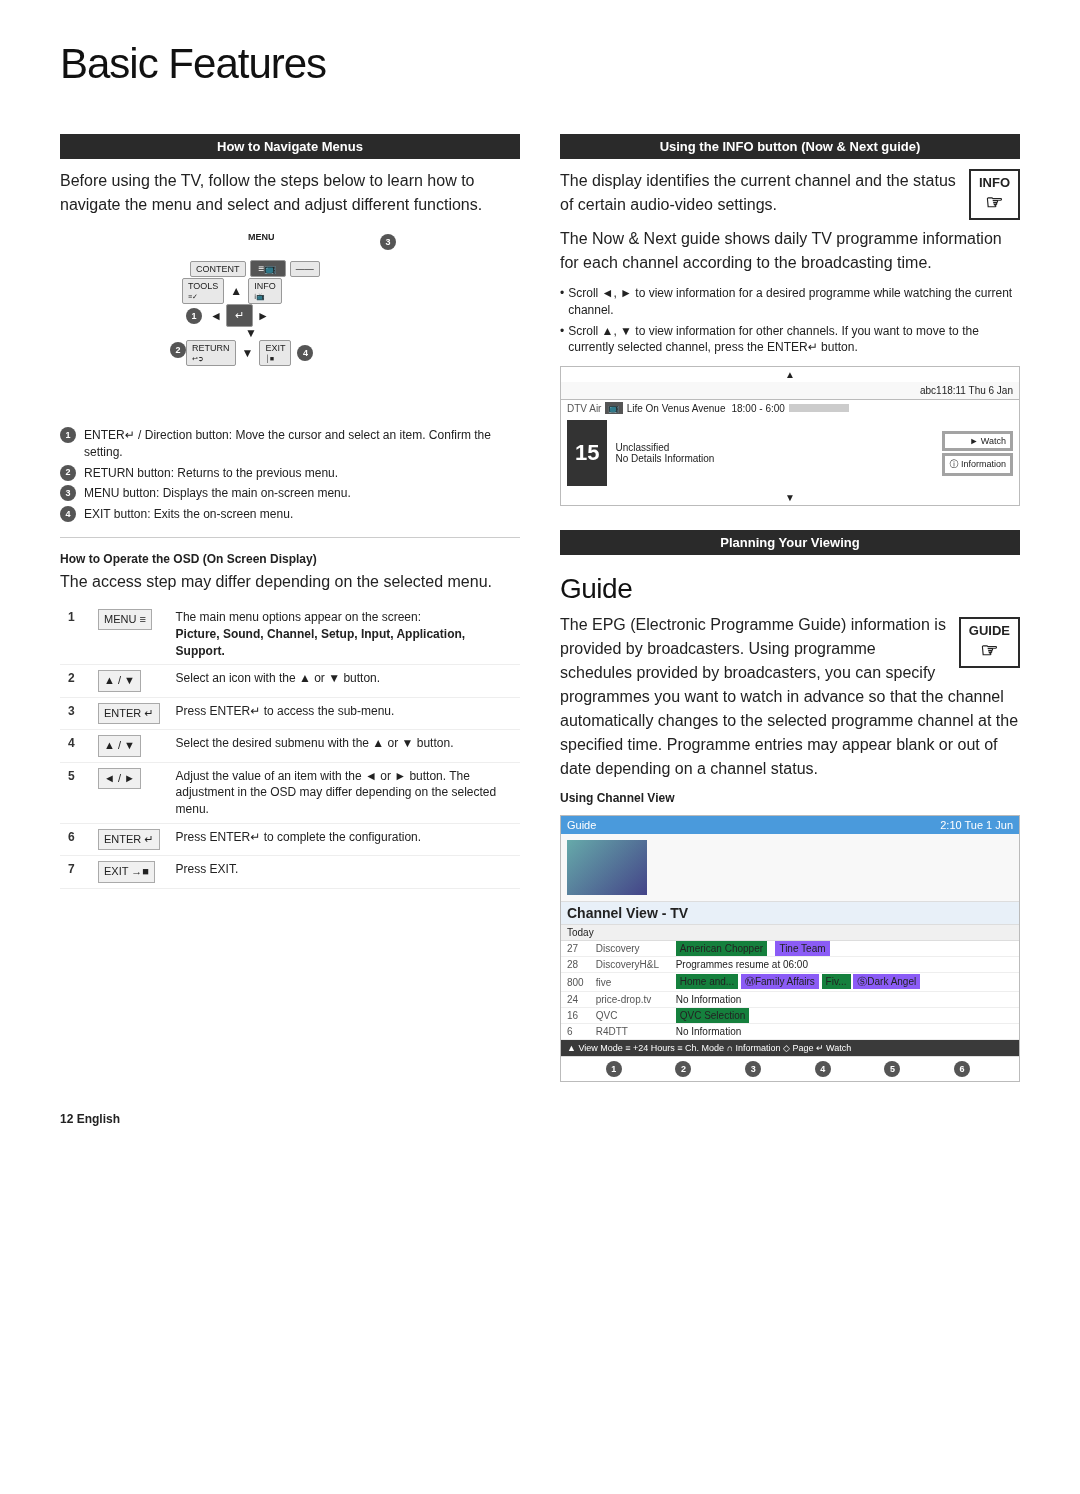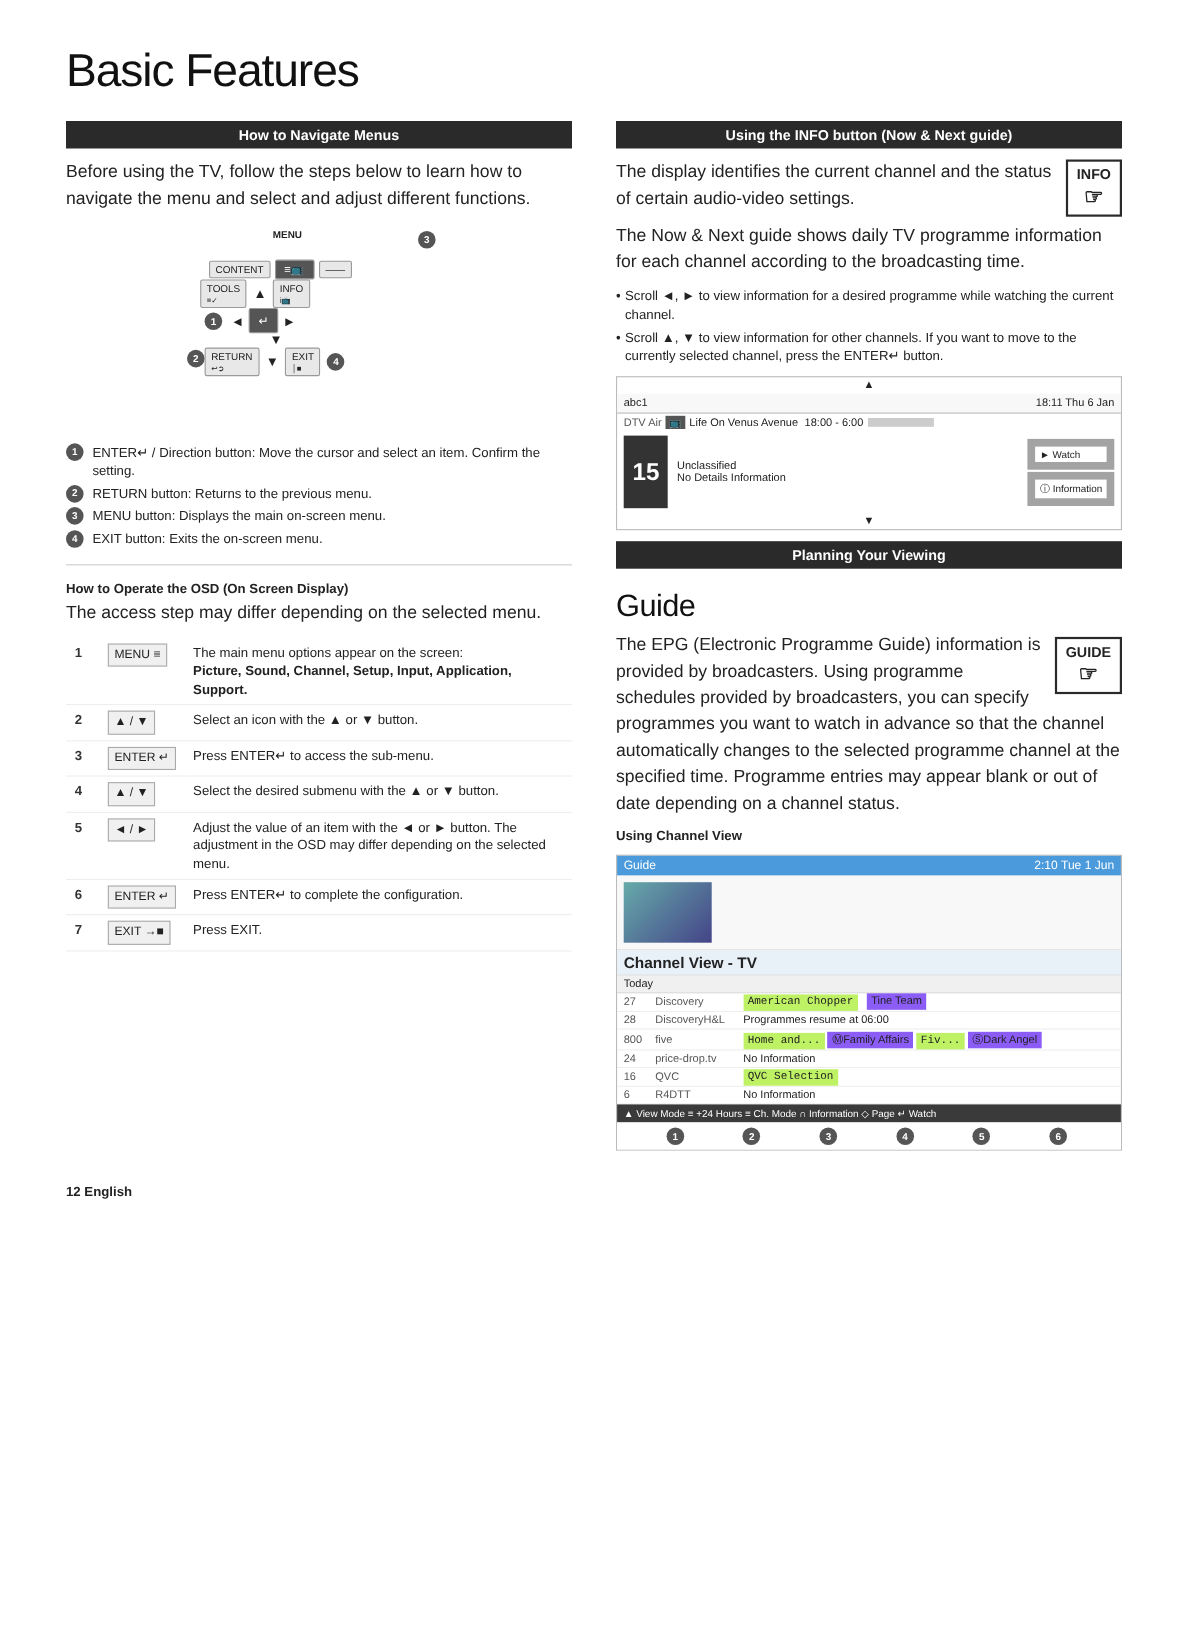"How to Navigate Menus" .section-header { margin-top: none -> 24px }
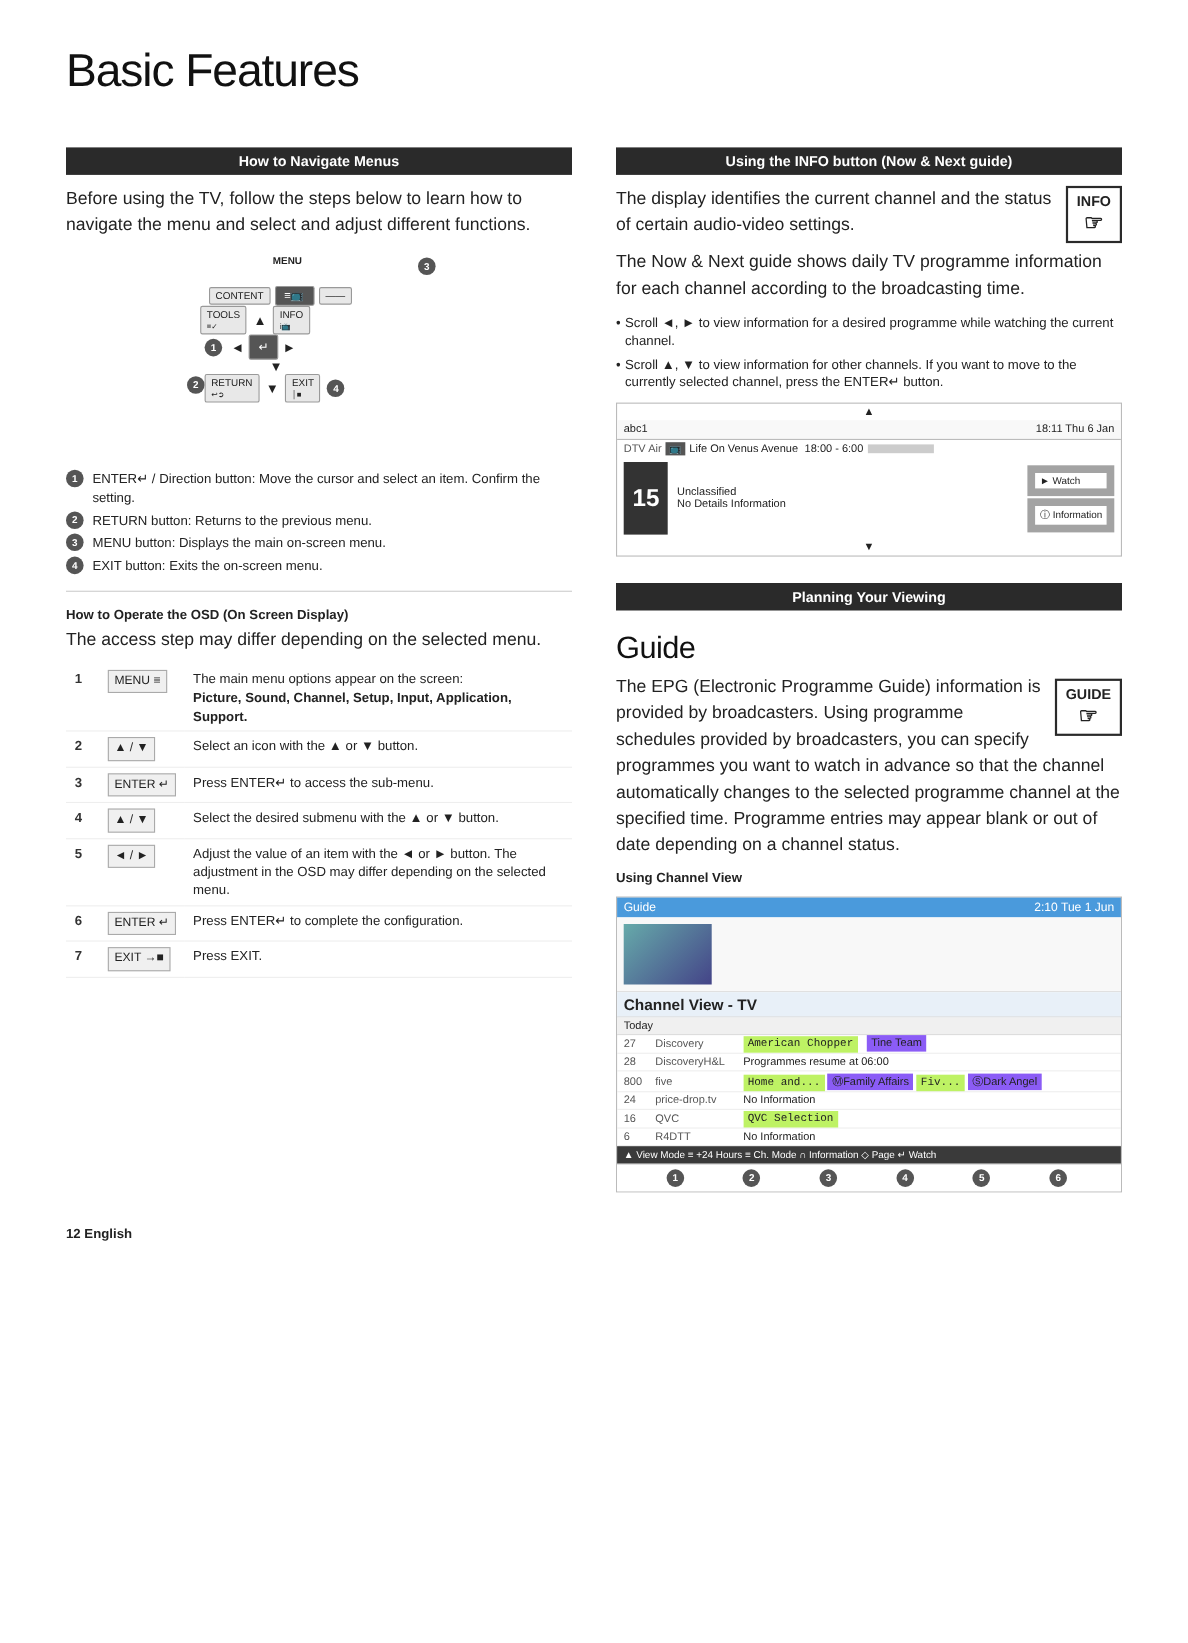"abc1" .channel-info-header { justify-content: space-between -> flex-end }
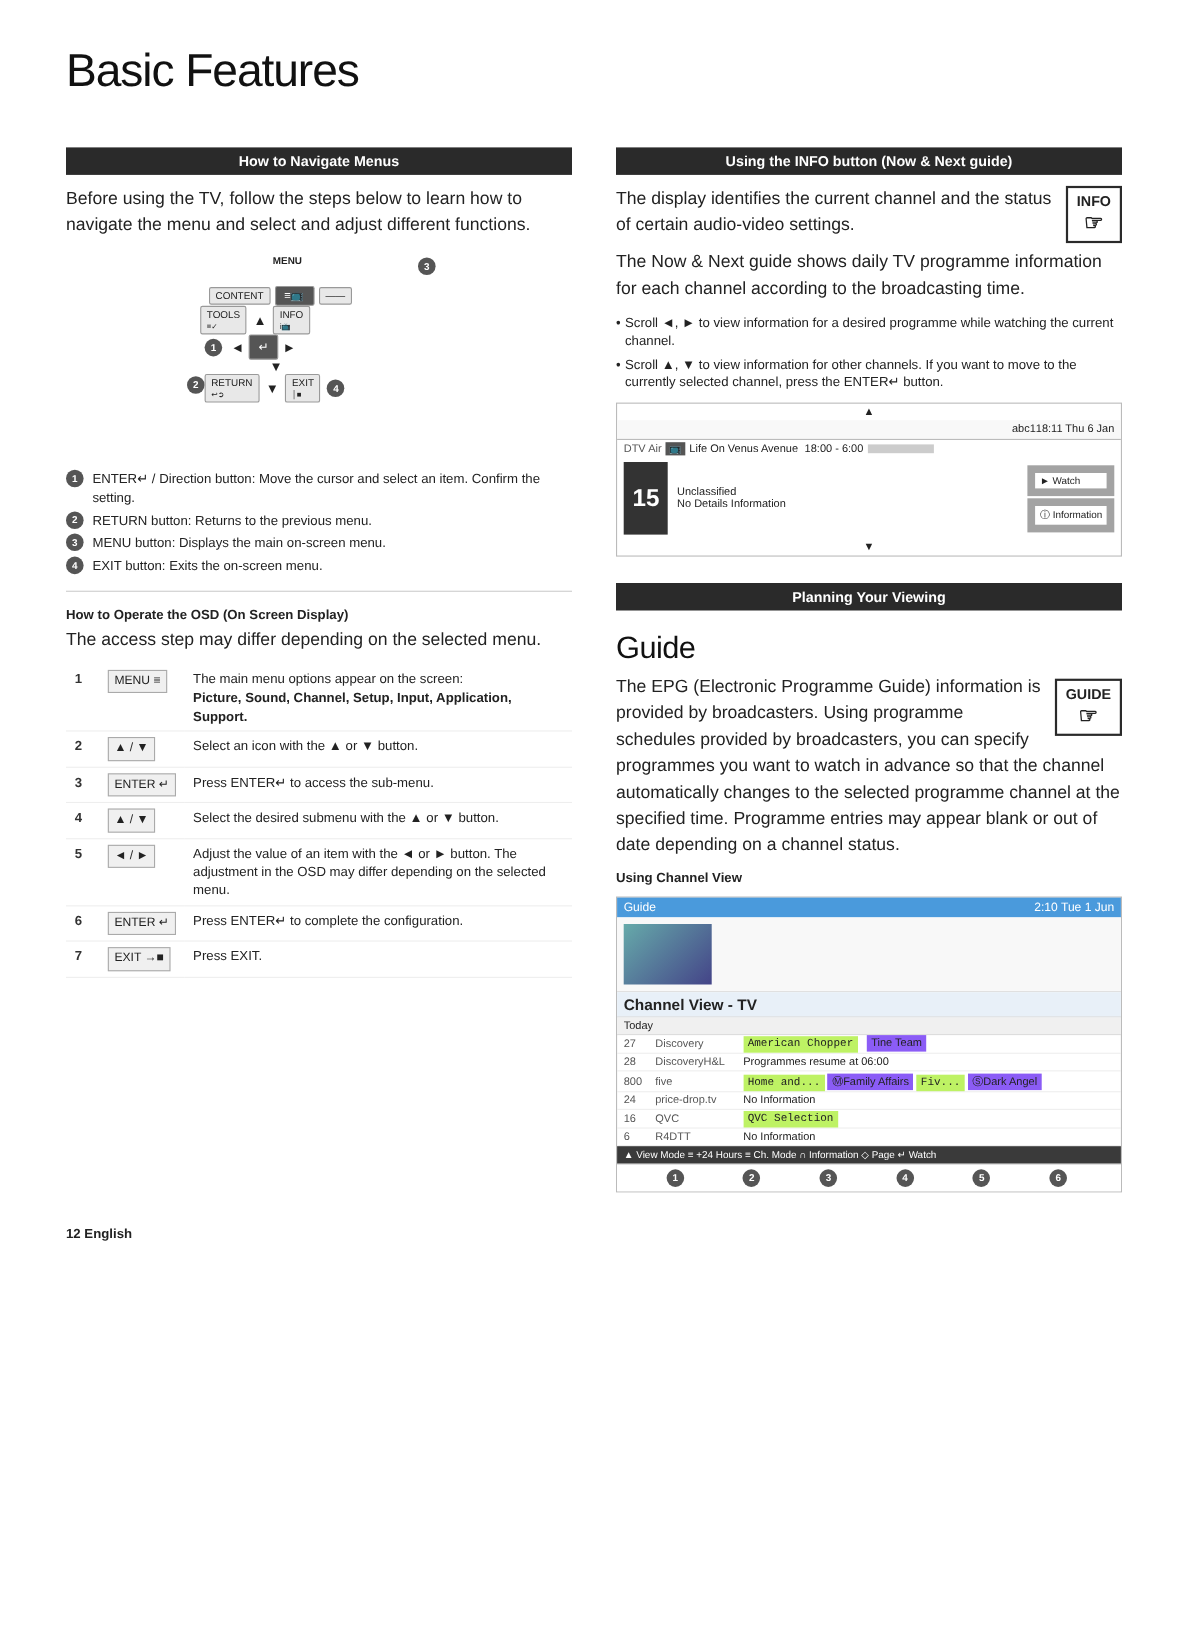"► Watch" .channel-watch-btn { border: 7px solid #a3a3a3 -> 3px solid #a3a3a3; text-align: none -> right }
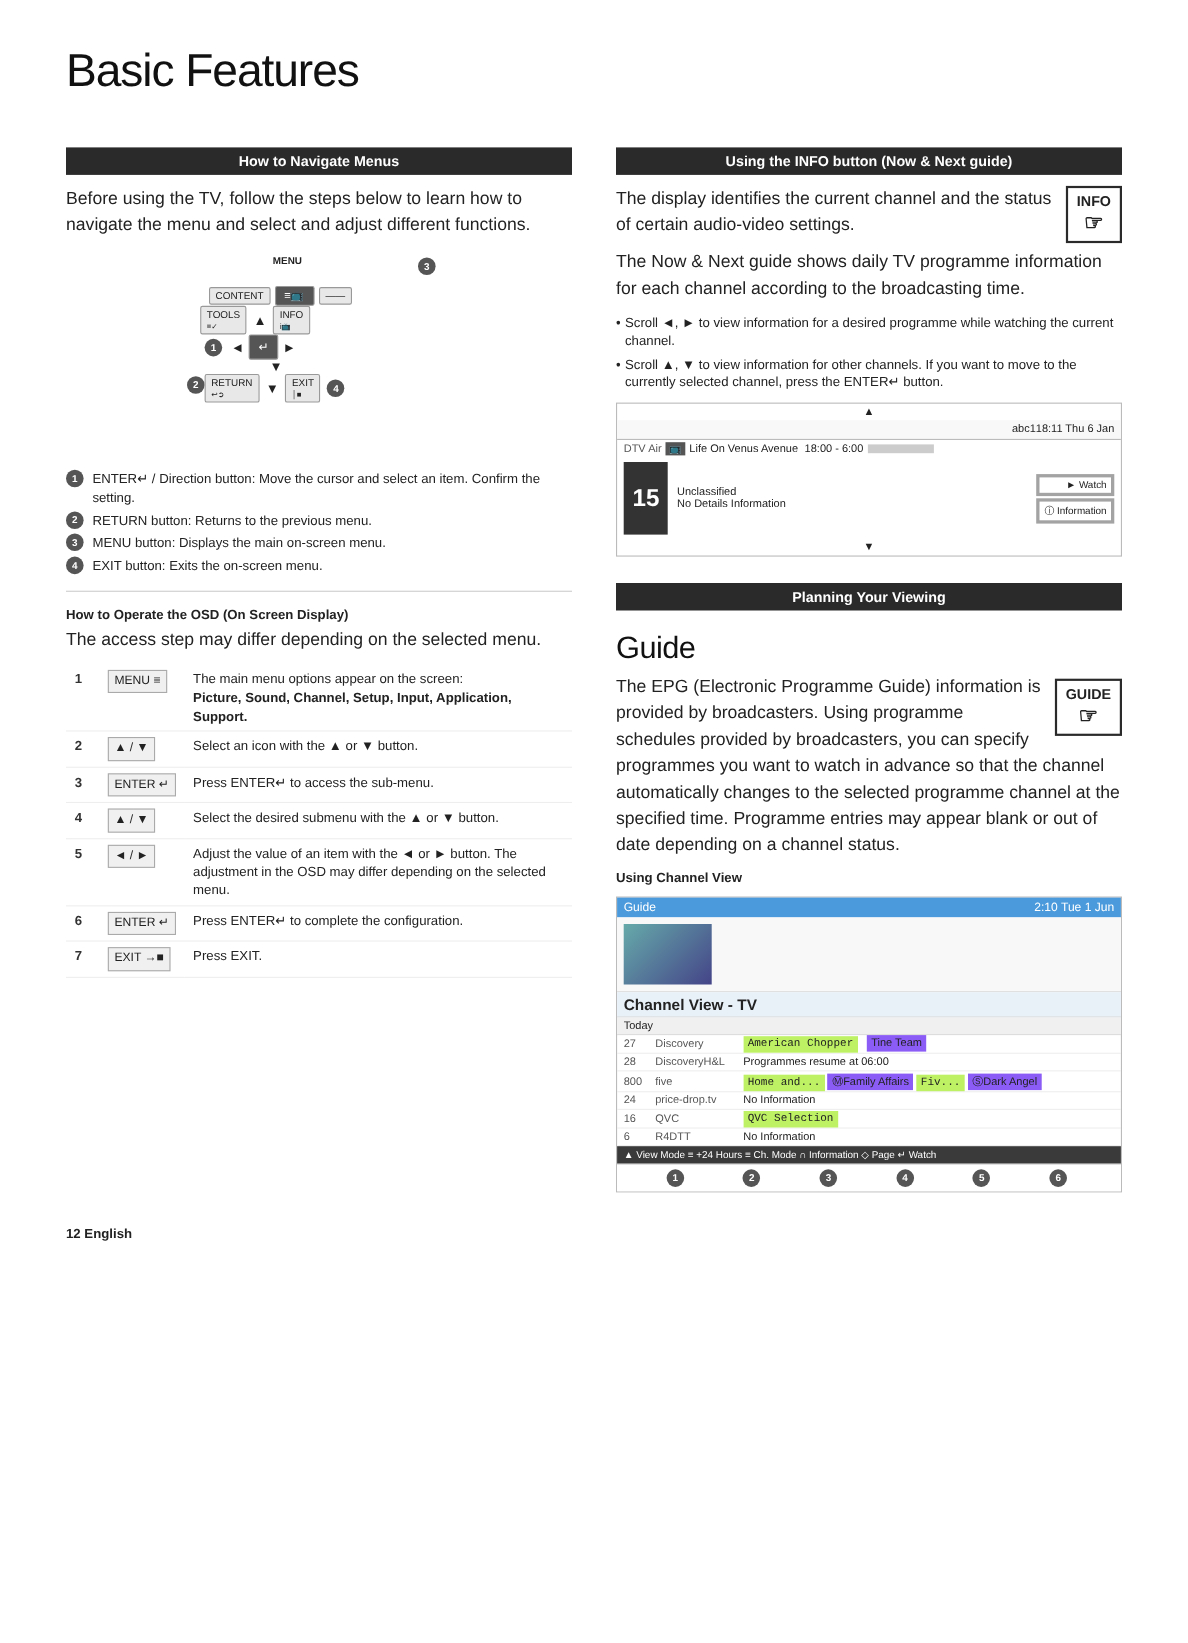"American Chopper" .guide-channel-list .ch-prog { background: #bef264 -> #15803d; font-family: Liberation Mono, monospace -> none }
